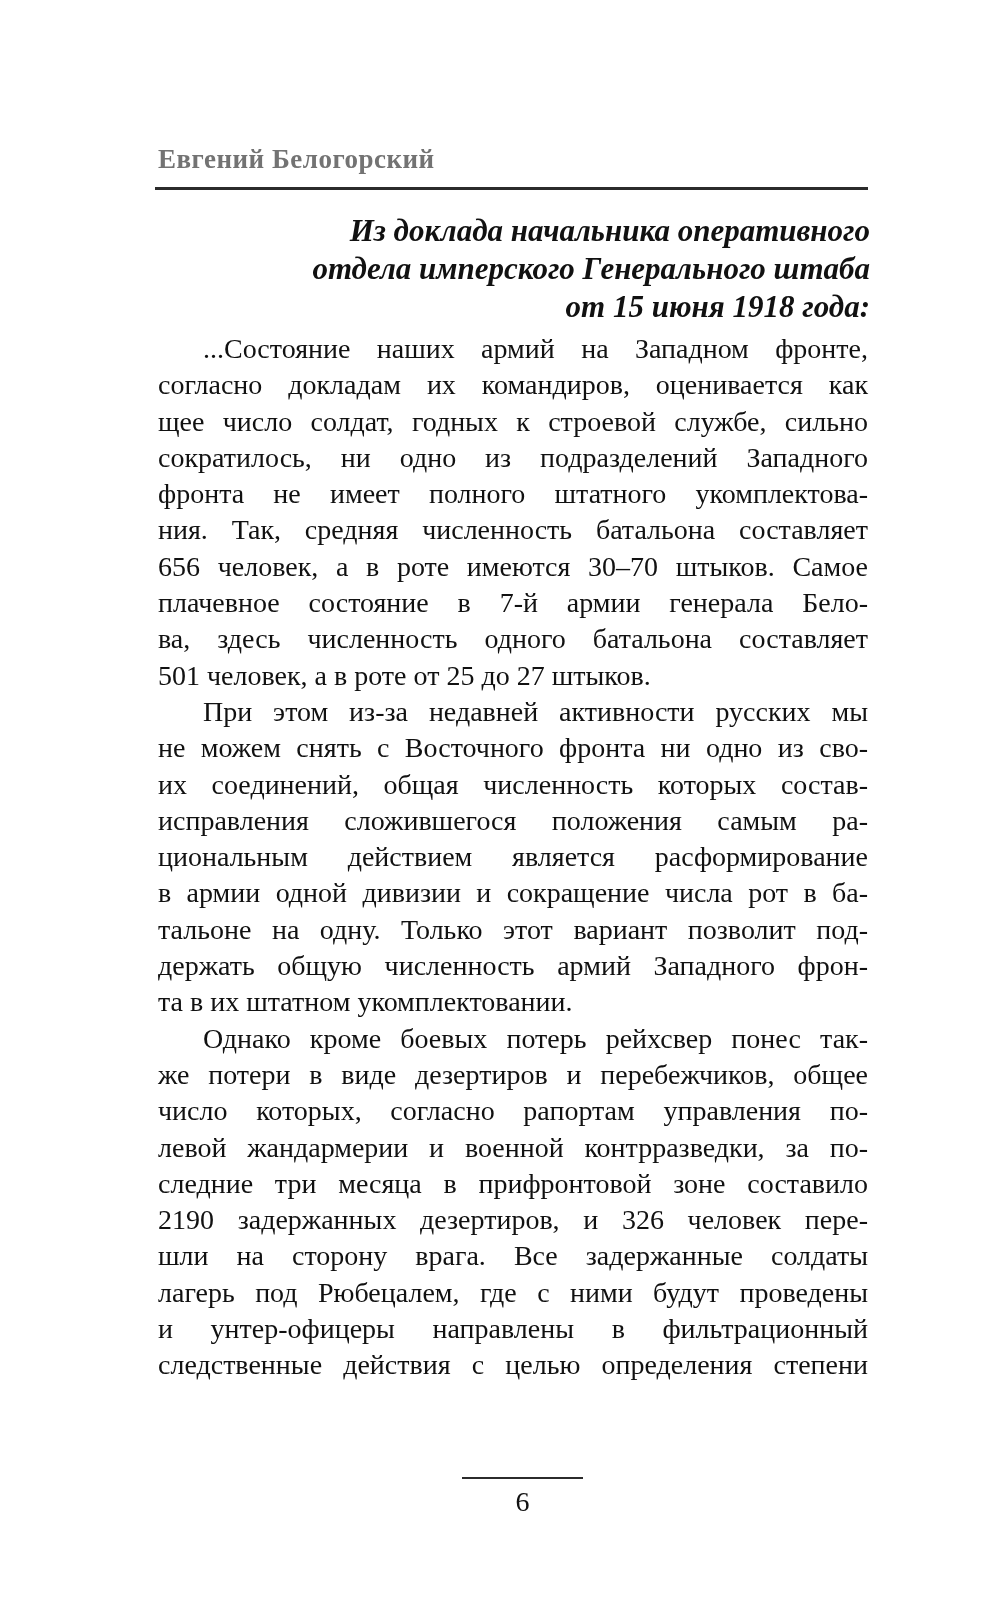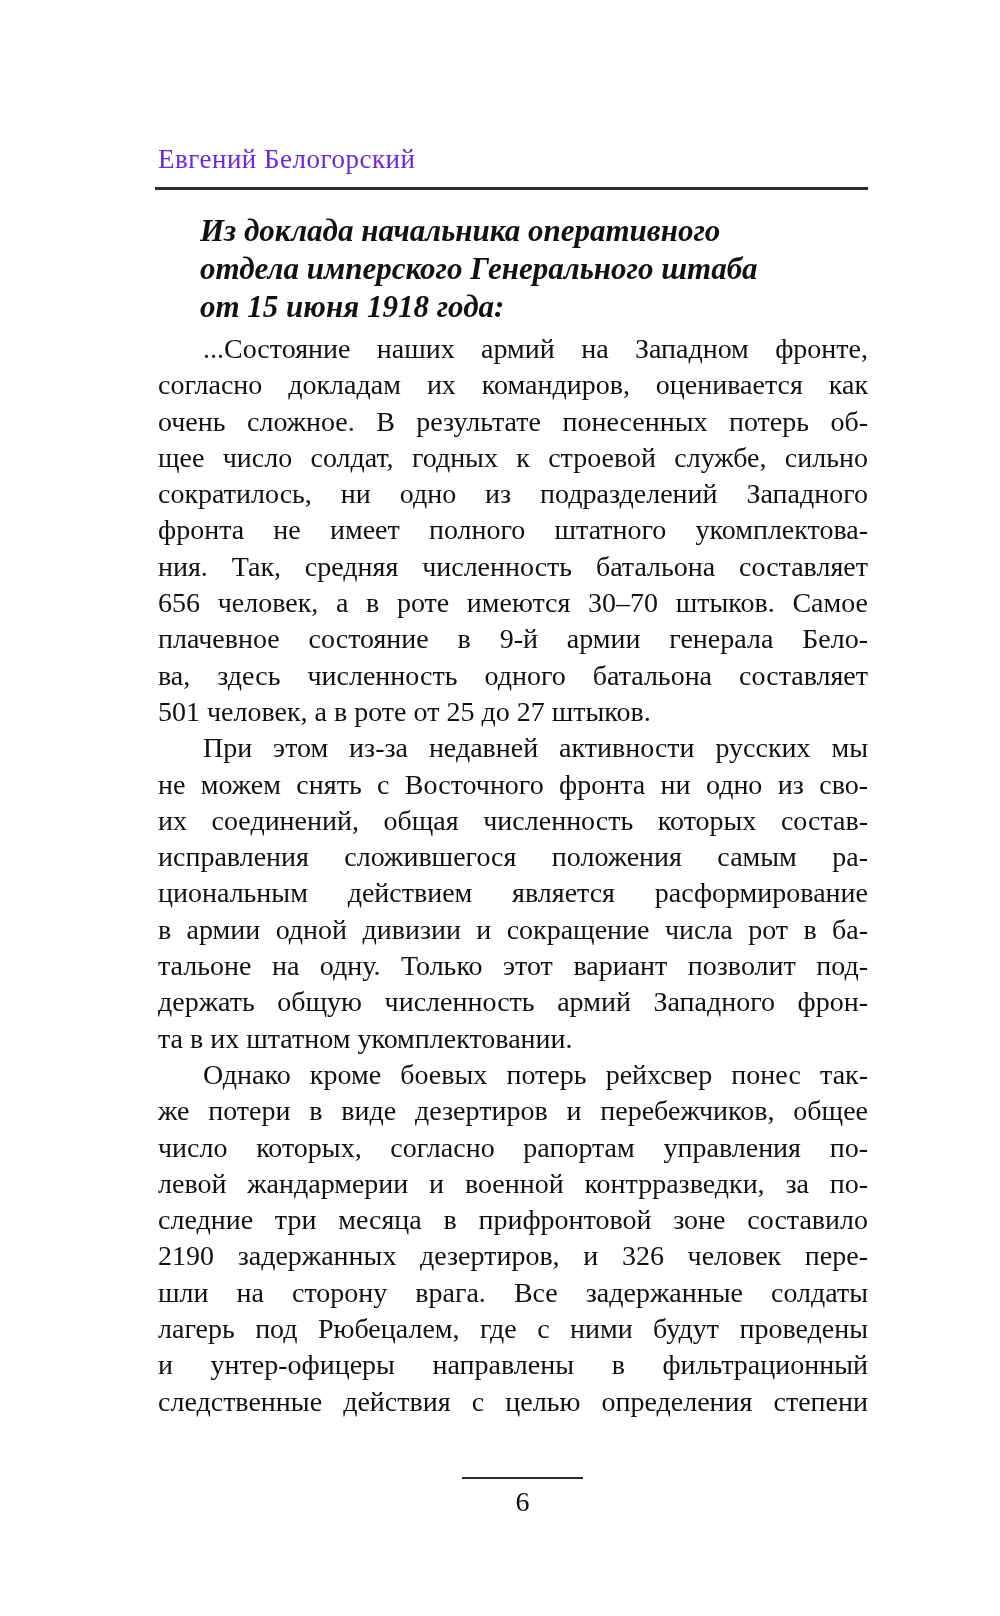"Евгений Белогорский" .author { color: #6d28d9 -> #737373; font-weight: normal -> bold }
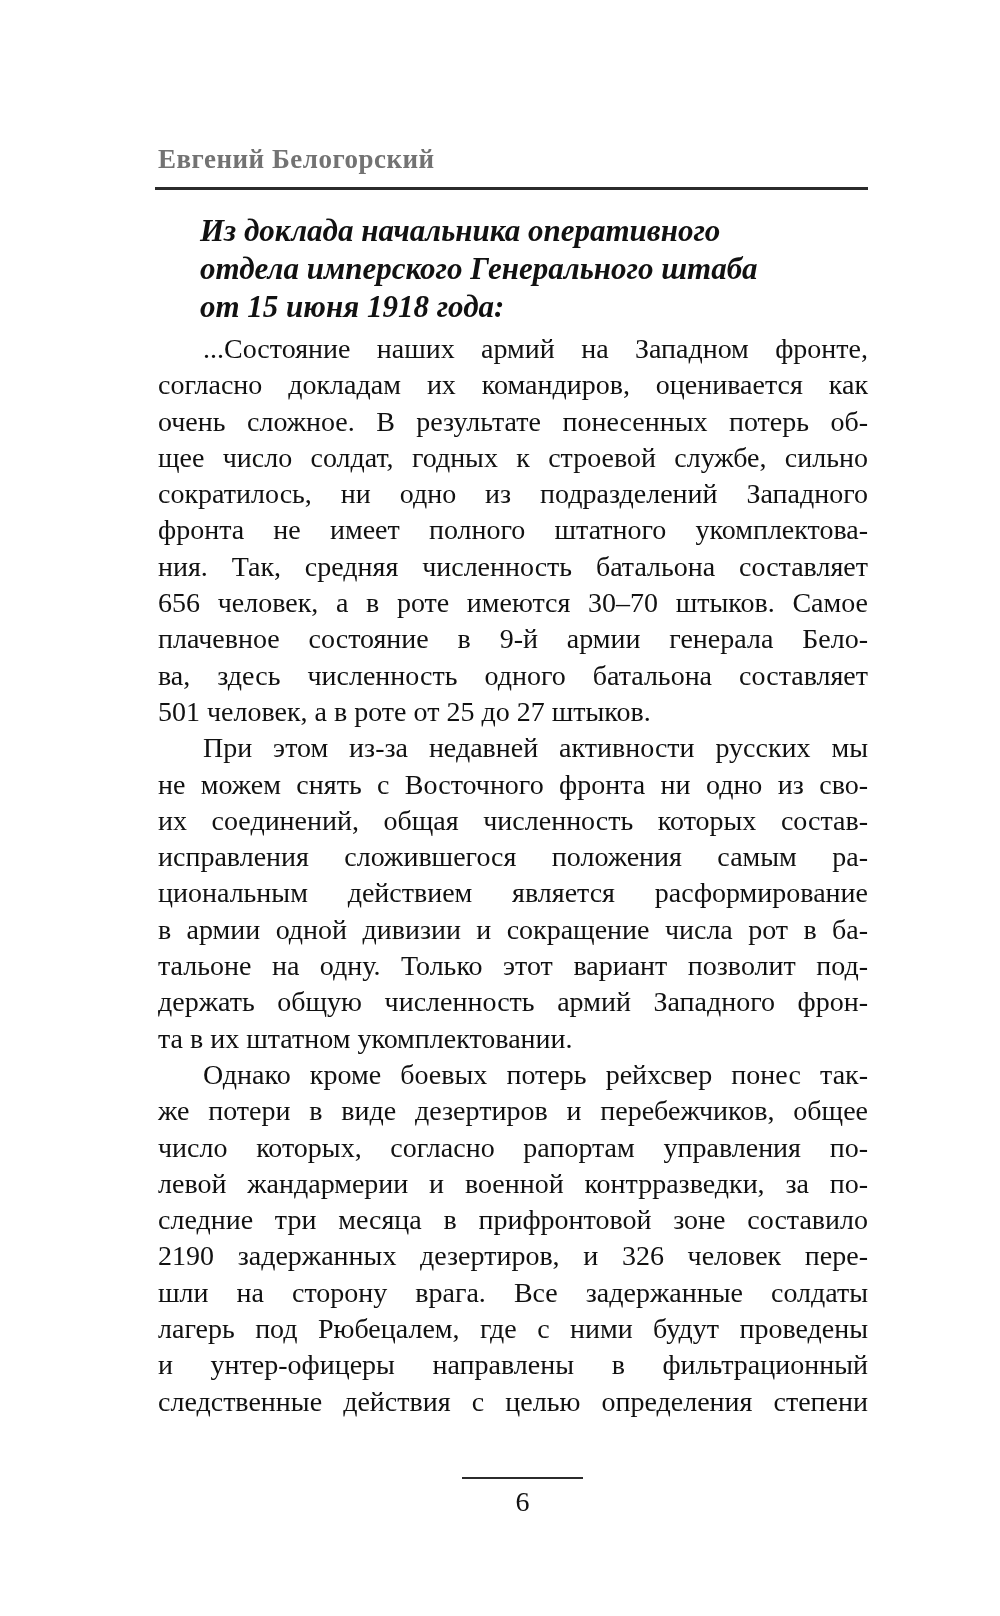"Из доклада начальника оперативного" .doc-heading .hline { text-align: none -> right }
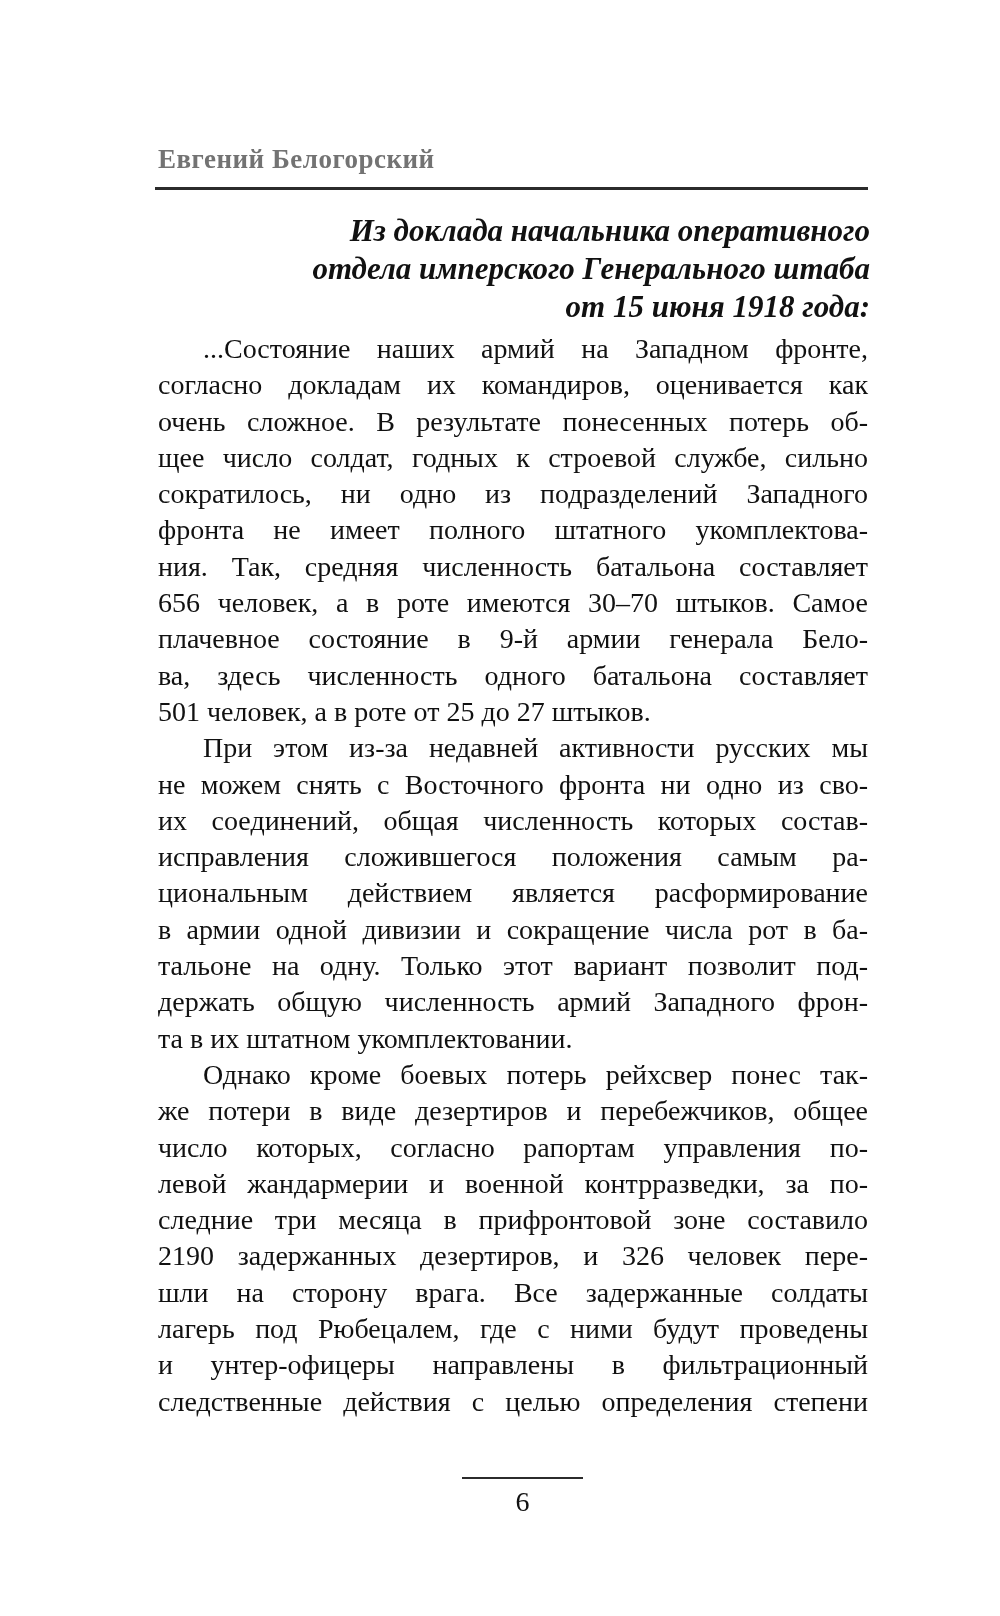"очень сложное. В результате понесенных" div.bline { html: <div>очень сложное. В результате понесенных потерь об-</div> -> none }
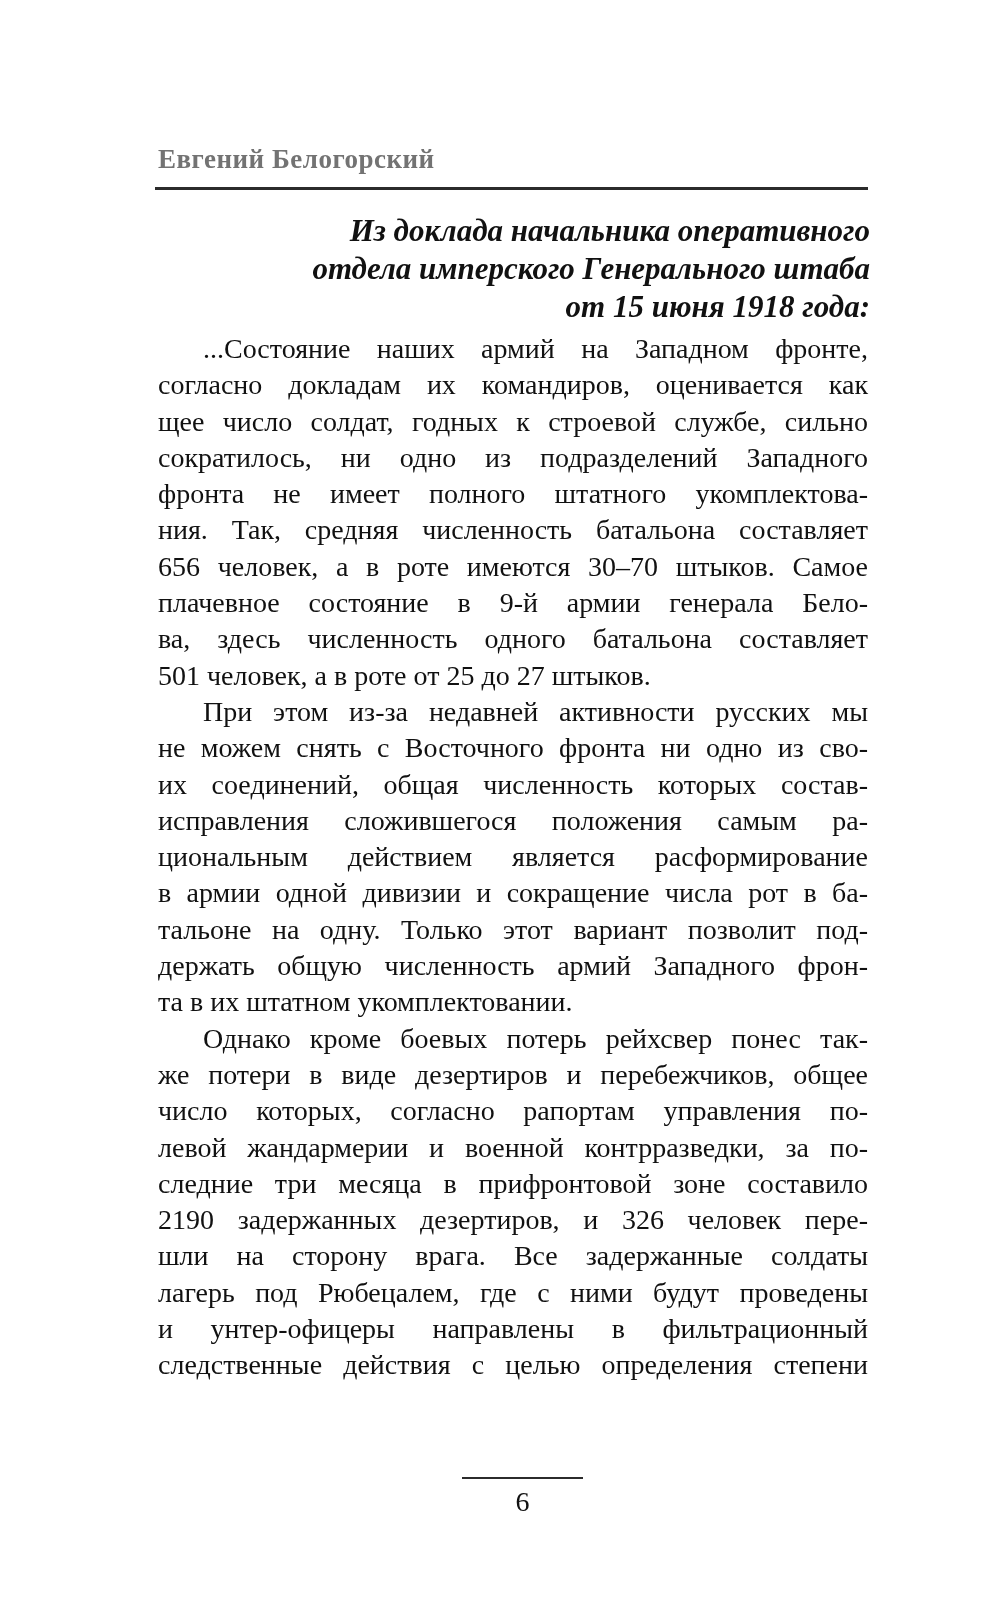"плачевное состояние в 9-й армии" div.bline { text: 9-й -> 7-й }
